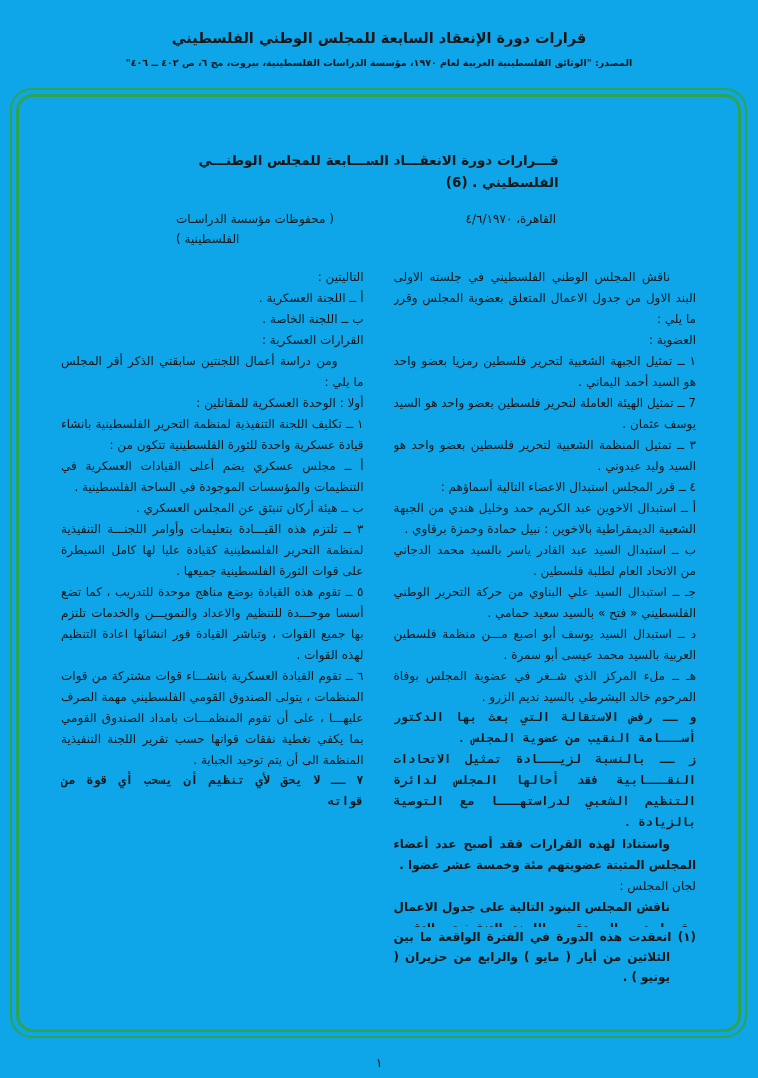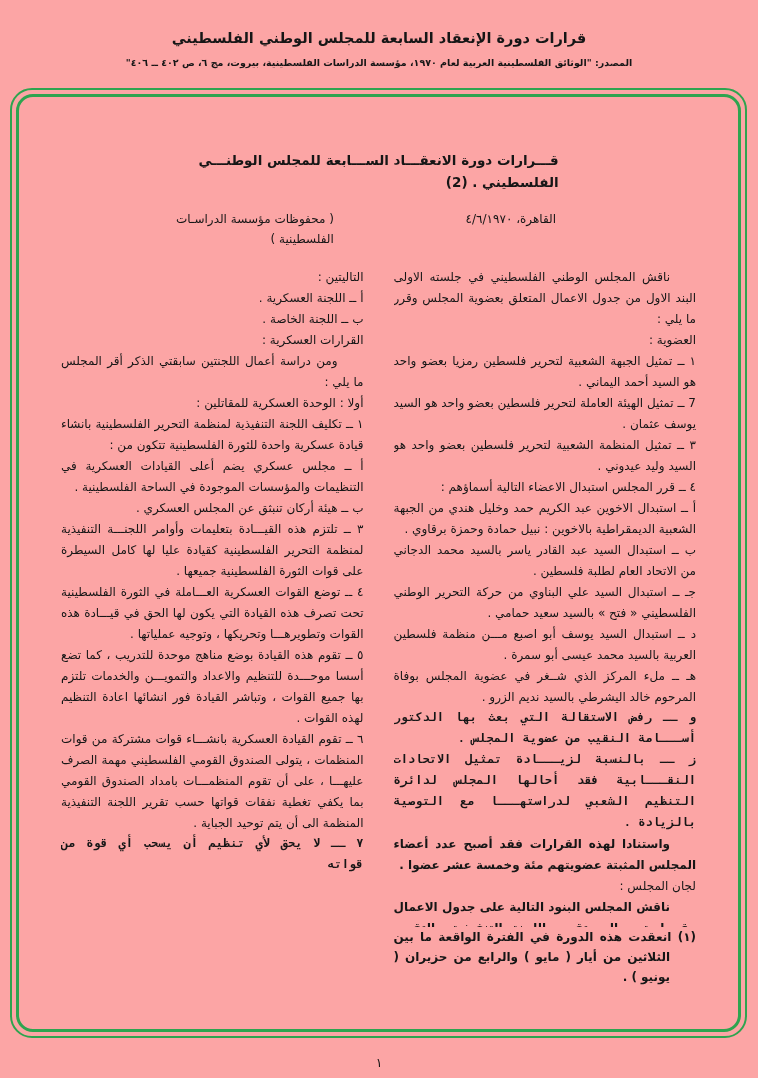"قرارات دورة الإنعقاد السابعة للمجلس" .page { background: #fca5a5 -> #0ea5e9 }
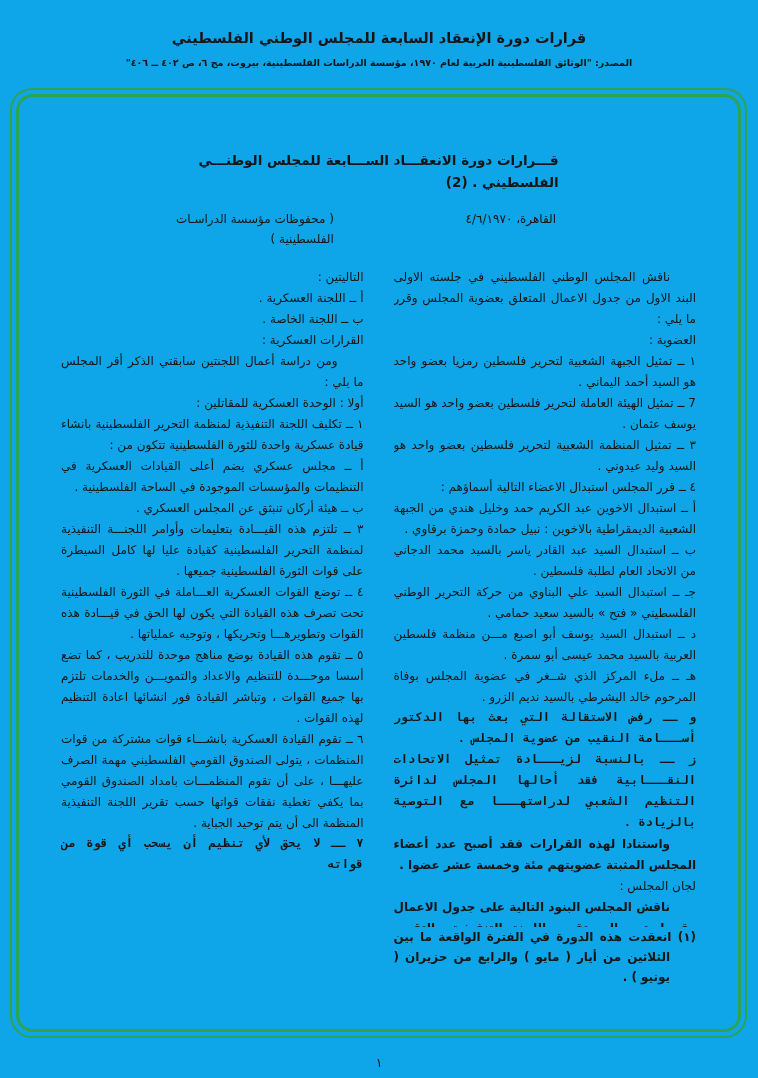"الفلسطيني . (2)" div { text: 2 -> 6 }
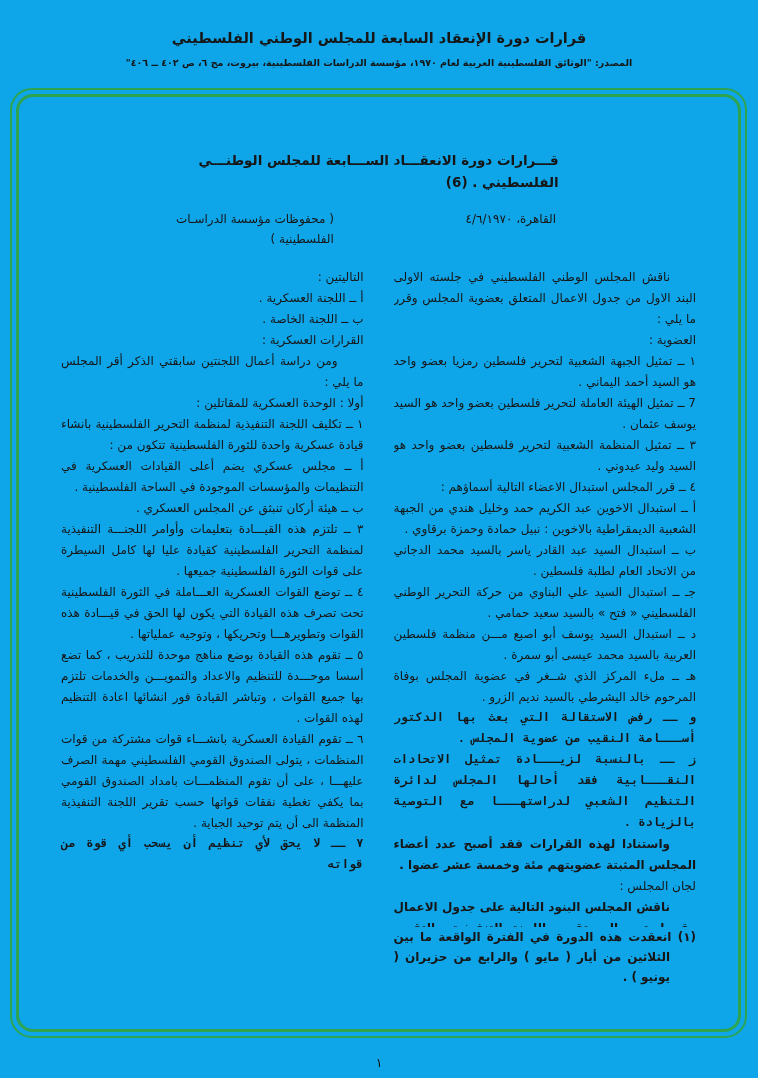"( محفوظات مؤسسة الدراسـات" .archive { text-align: right -> left }
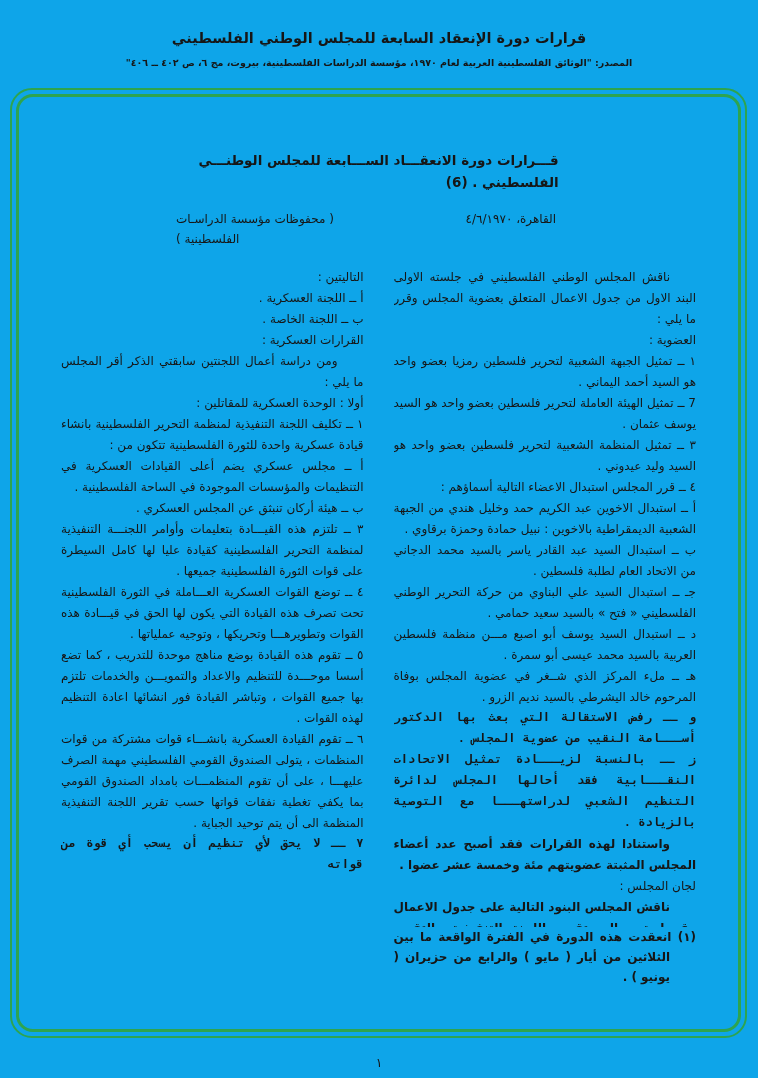"٤ ــ توضع القوات العسكرية" p.para { html: <p>٤ ــ توضع القوات العسكرية العـــاملة في الثورة الفلسطينية تحت تصرف هذه القيادة التي يكون لها الحق في قيـــادة هذه القوات وتطويرهـــا وتحريكها ، وتوجيه عملياتها .</p> -> none }
